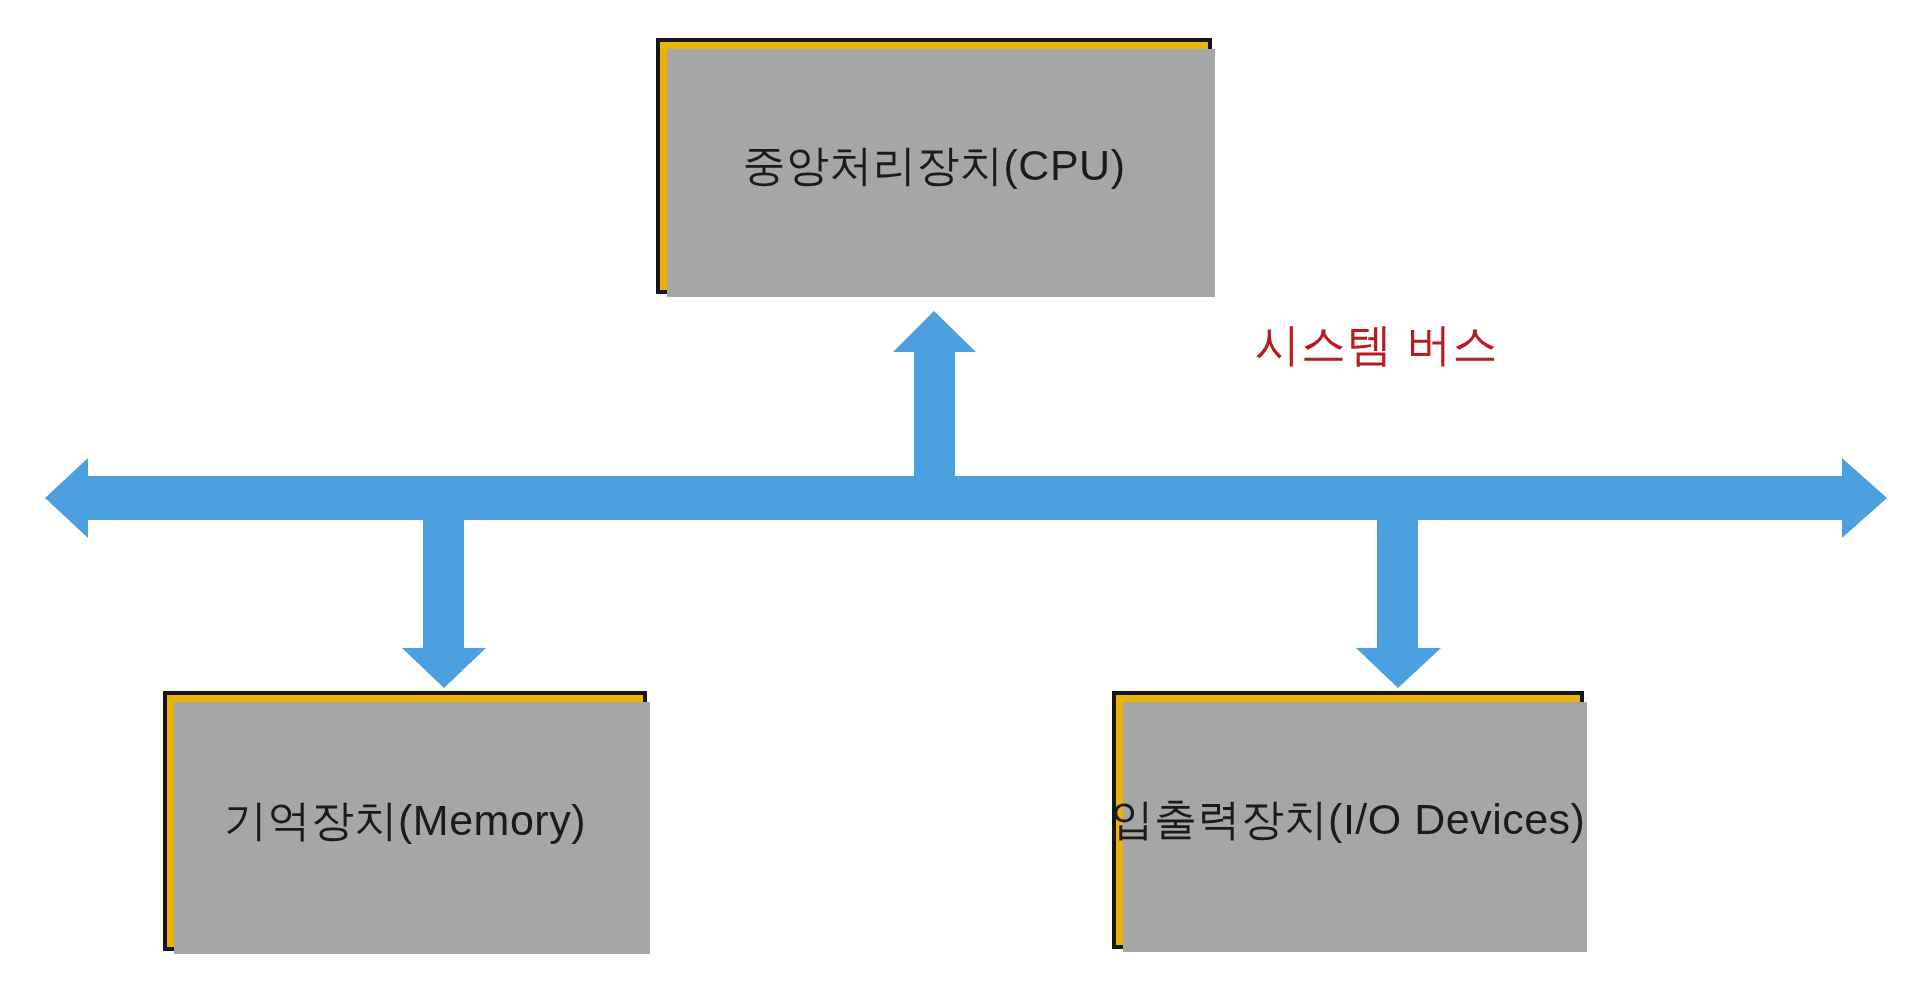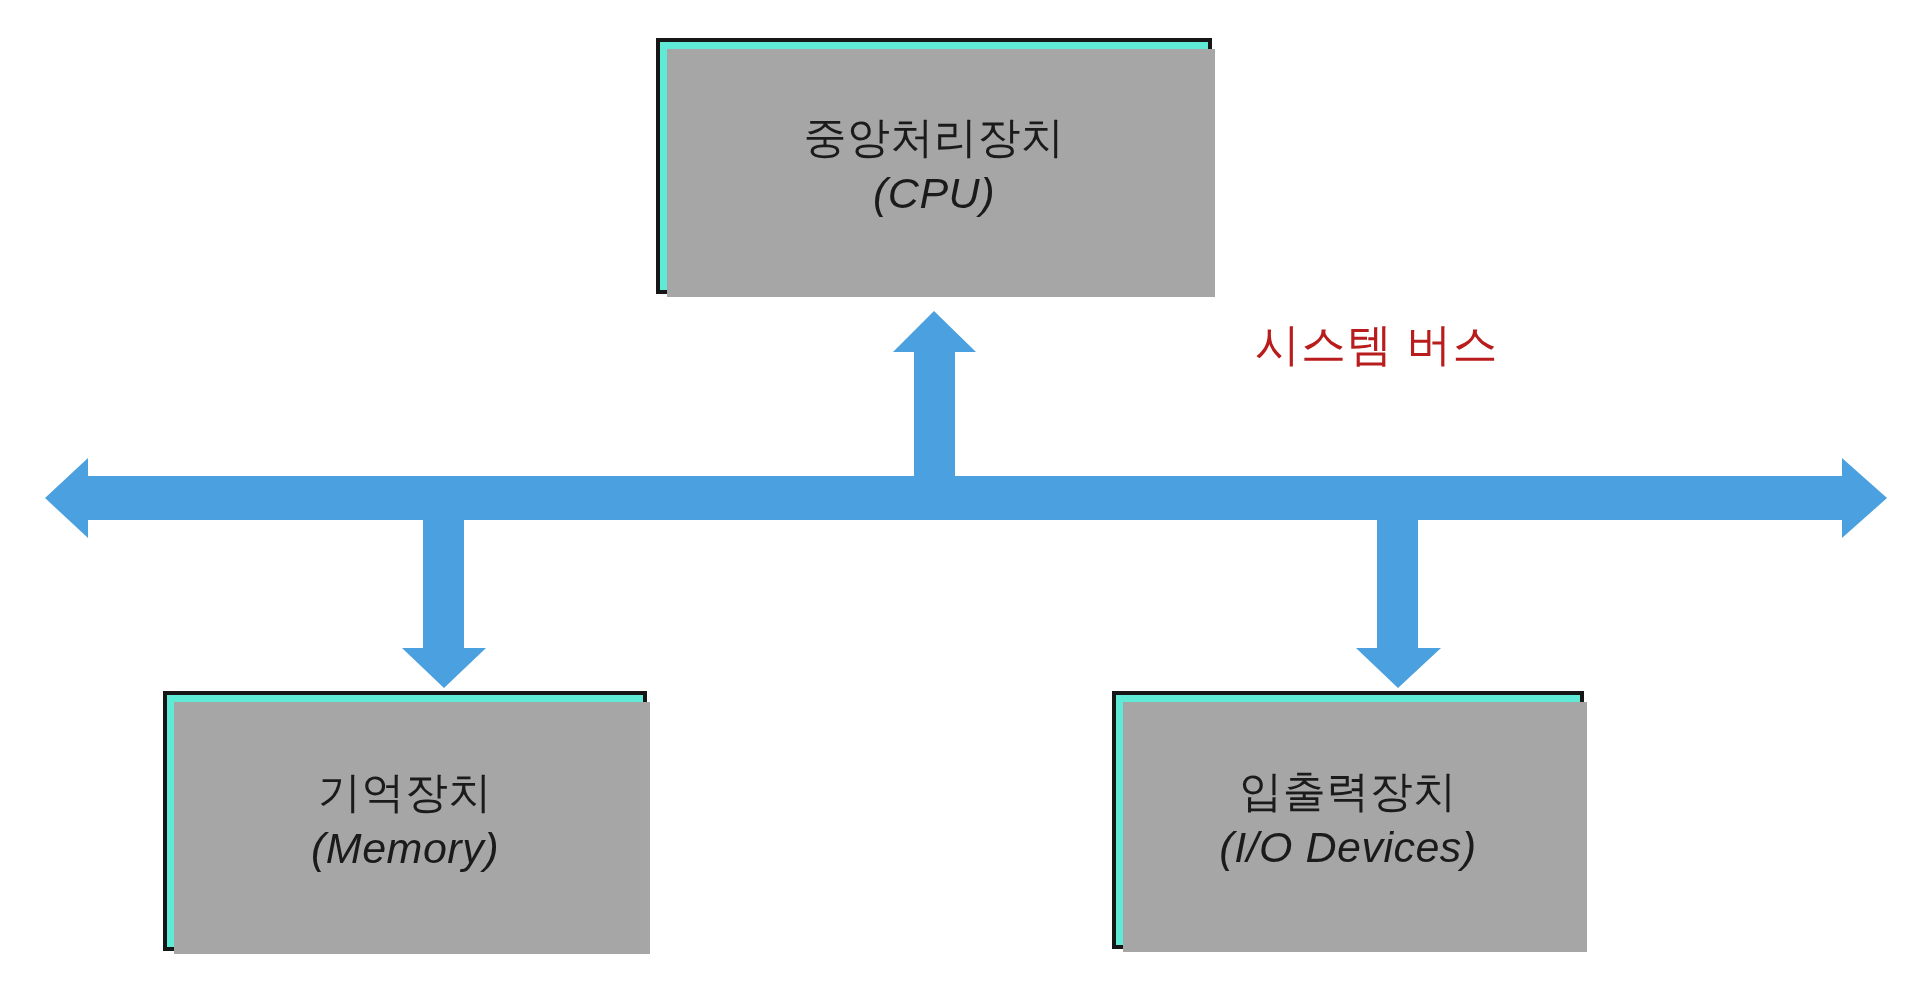"중앙처리장치" .node-box { background: #5eead4 -> #eab308; flex-direction: column -> row }
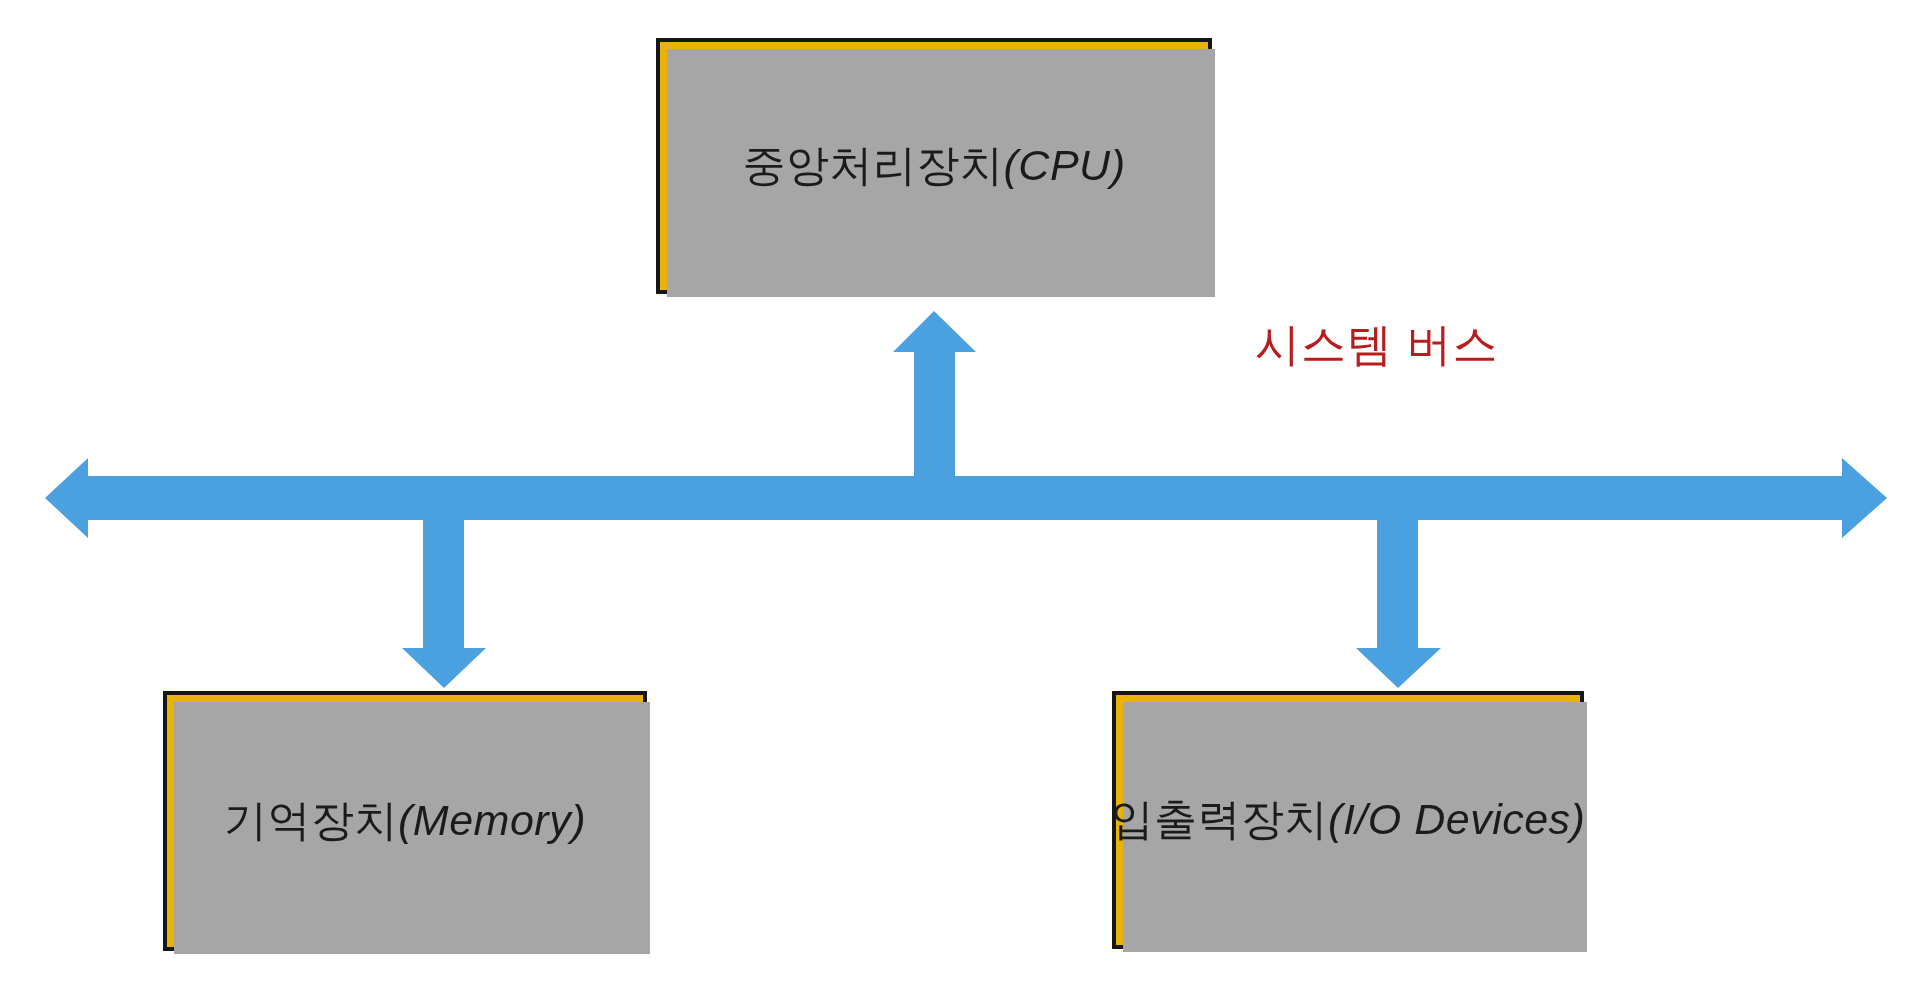"(CPU)" .node-sub { font-style: italic -> none }
